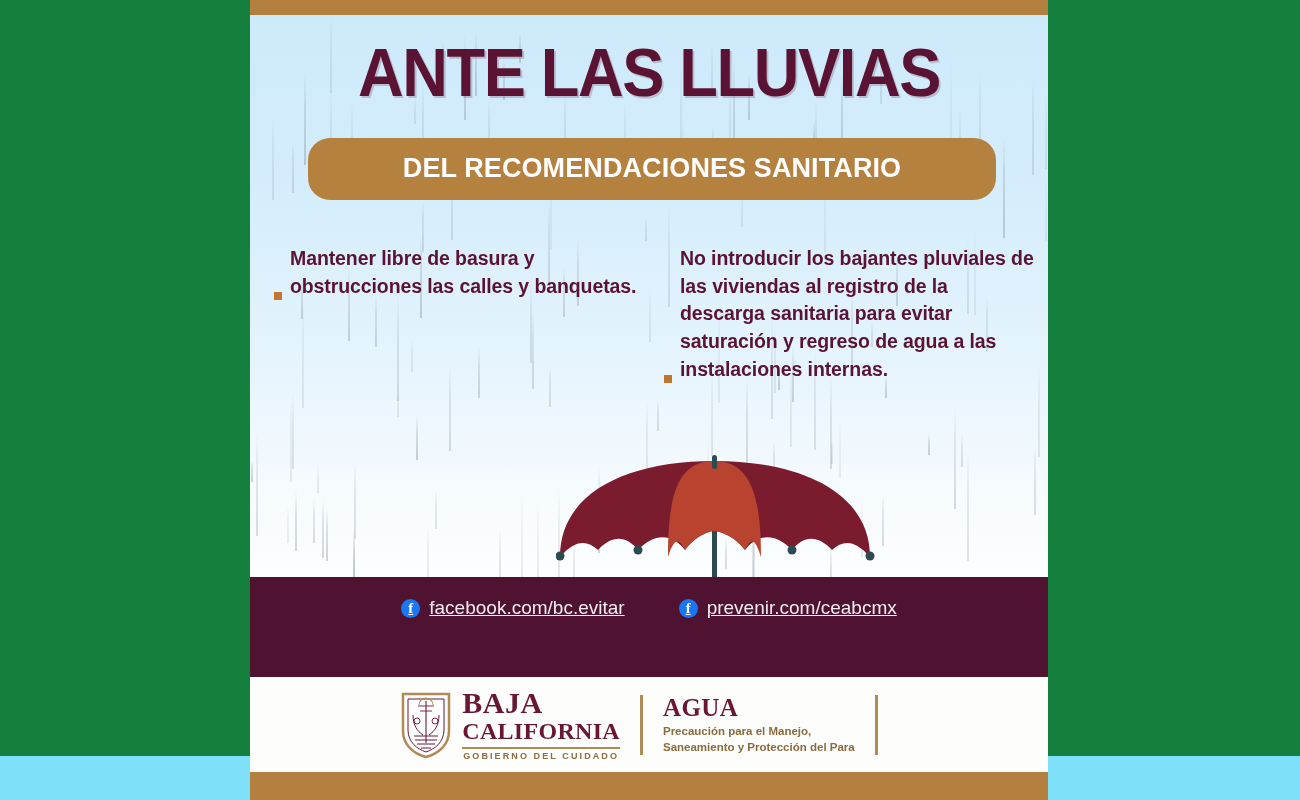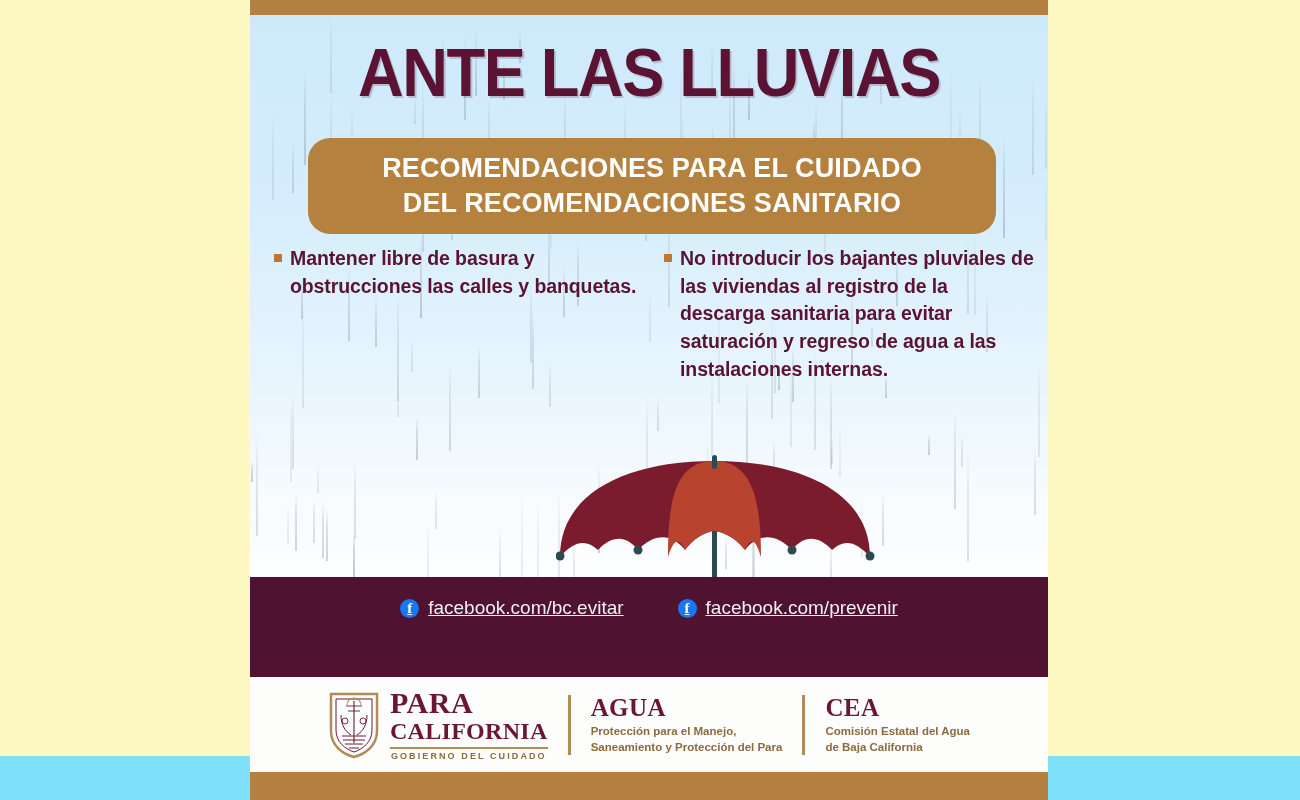"ANTE LAS LLUVIAS" #stage { background: #fef9c3 -> #15803d }
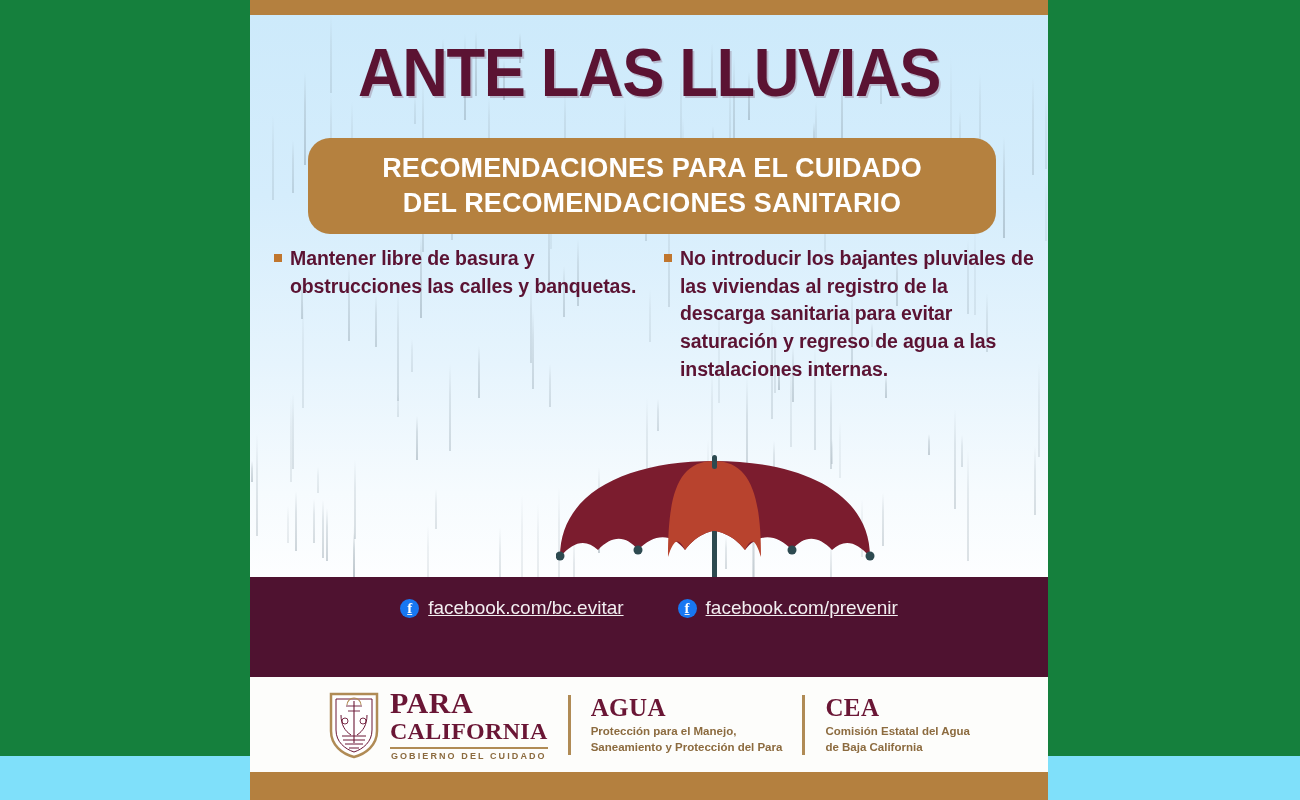"RECOMENDACIONES PARA EL CUIDADO" span.sub-line { html: <span>RECOMENDACIONES PARA EL CUIDADO</span> -> none }
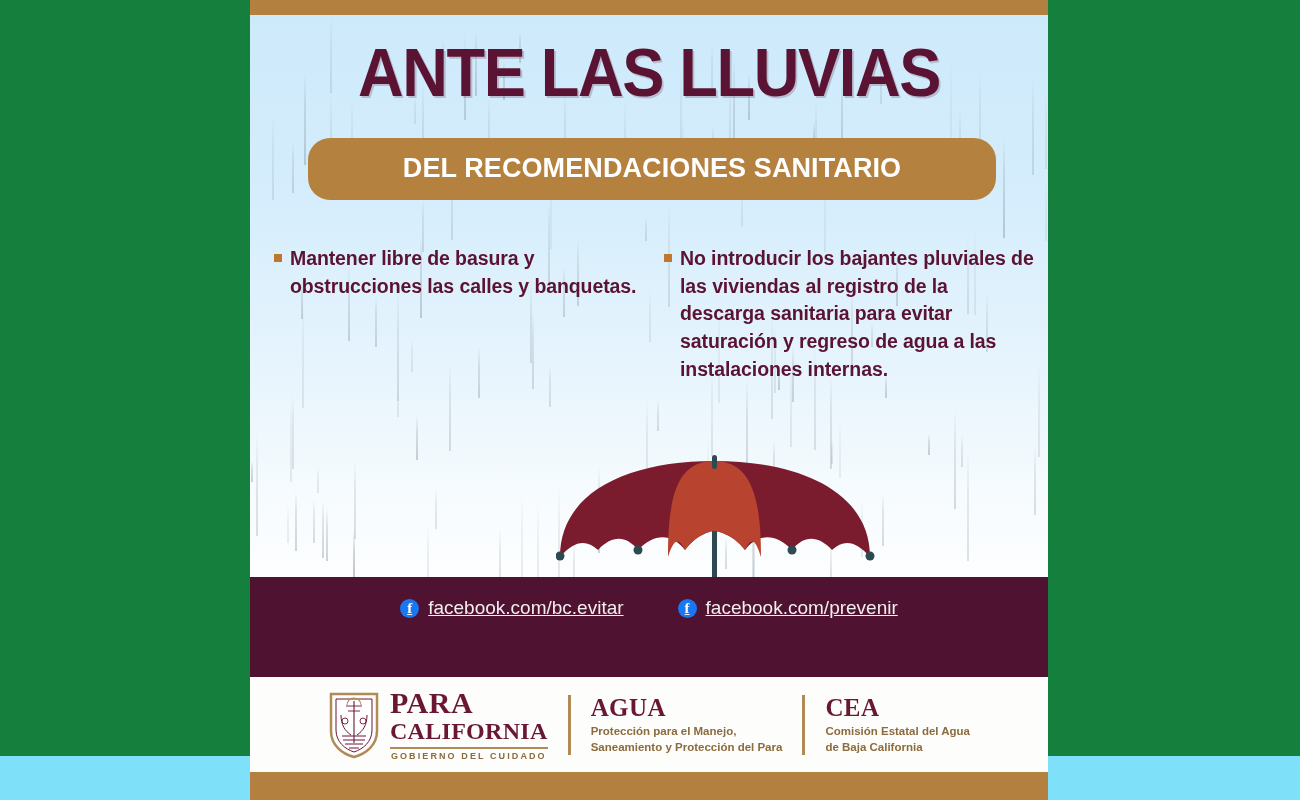"Mantener libre de basura y" .bullet { align-items: flex-start -> flex-end }
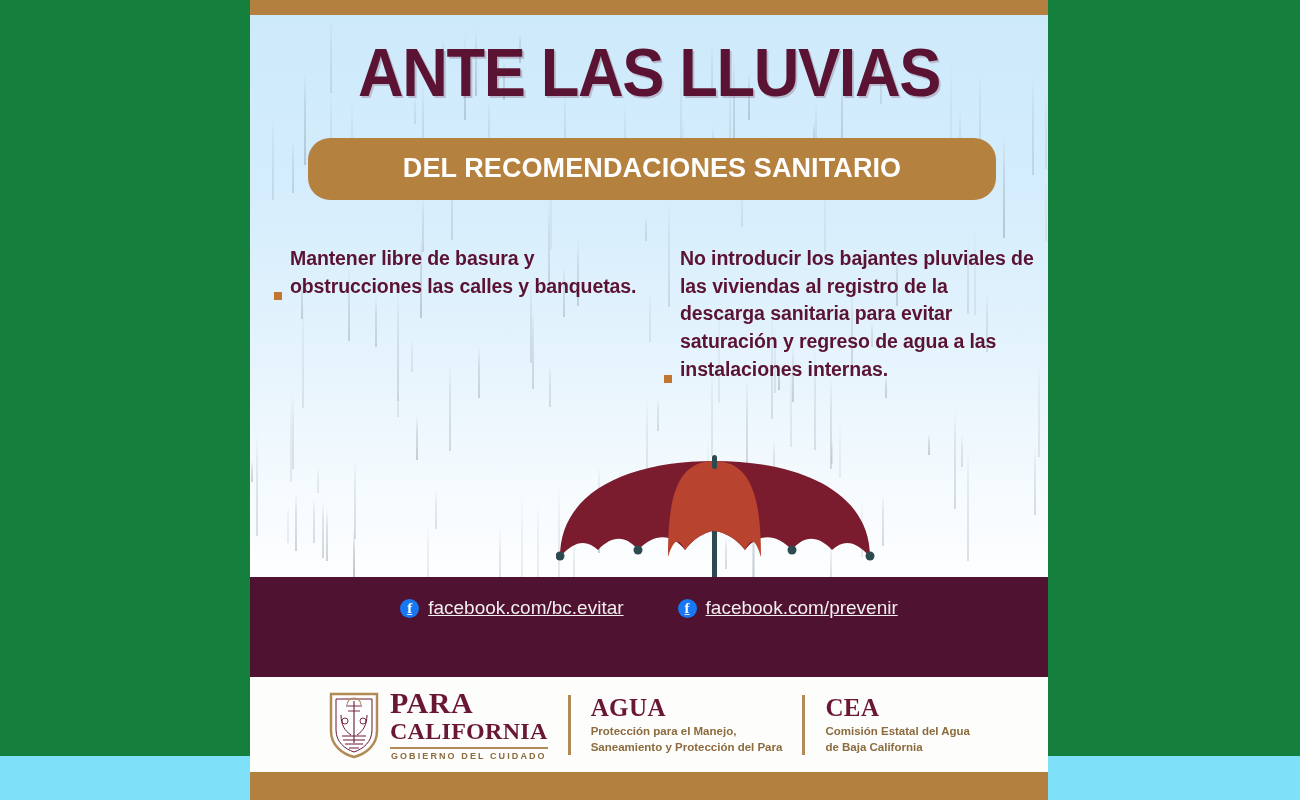"facebook.com/prevenir" span { text: facebook.com/prevenir -> prevenir.com/ceabcmx }
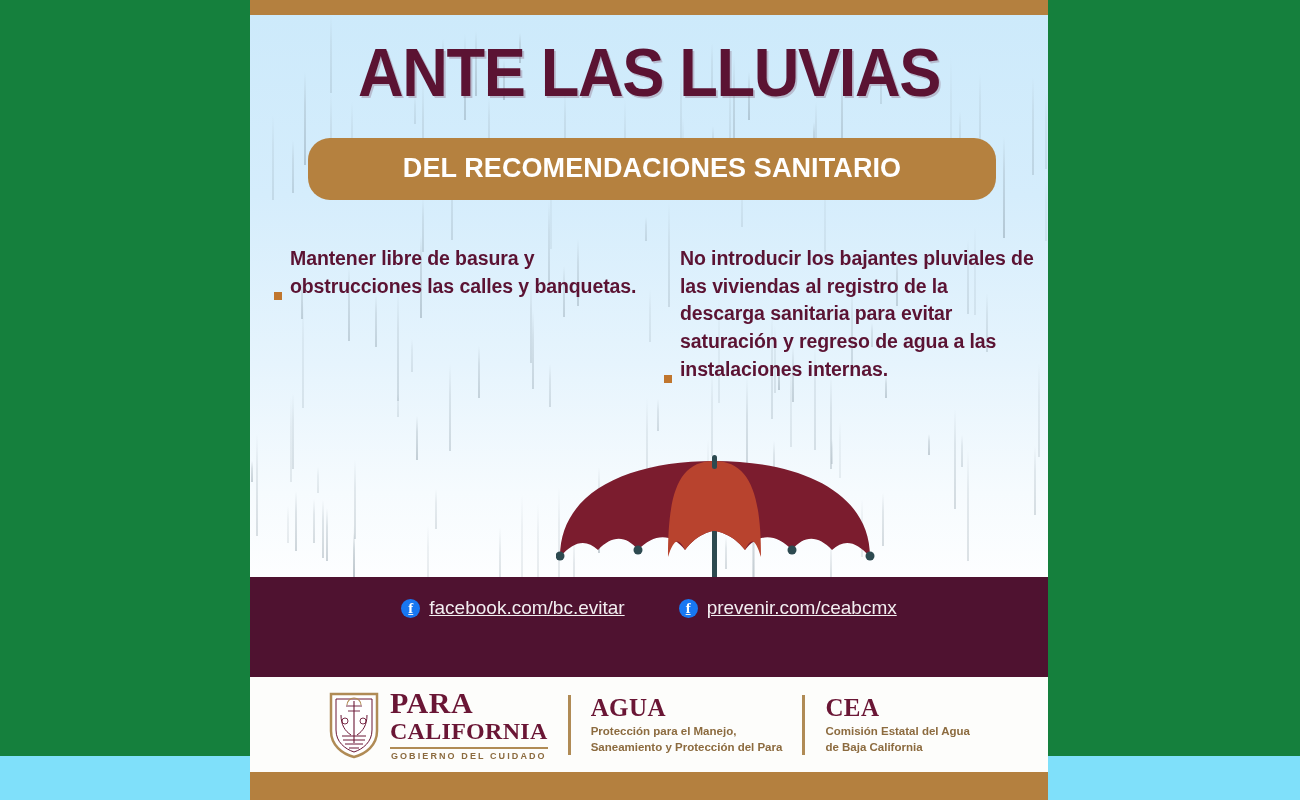"PARA" div.bc-baja { text: PARA -> BAJA }
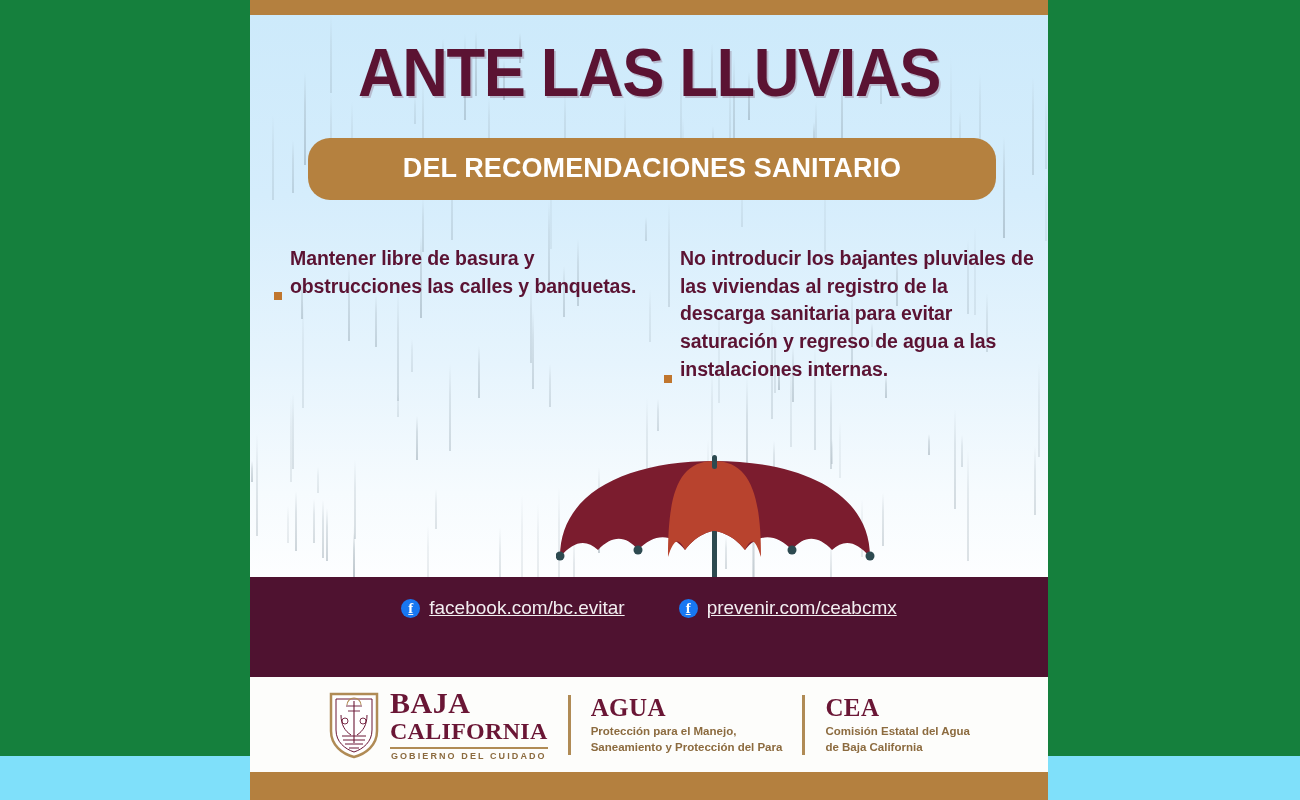"CEA" div.unit { html: <div> <div>CEA</div> <div> <div>Comisión Estatal del Agua</div> <div>de Baja California</div> </div> </div> -> none }
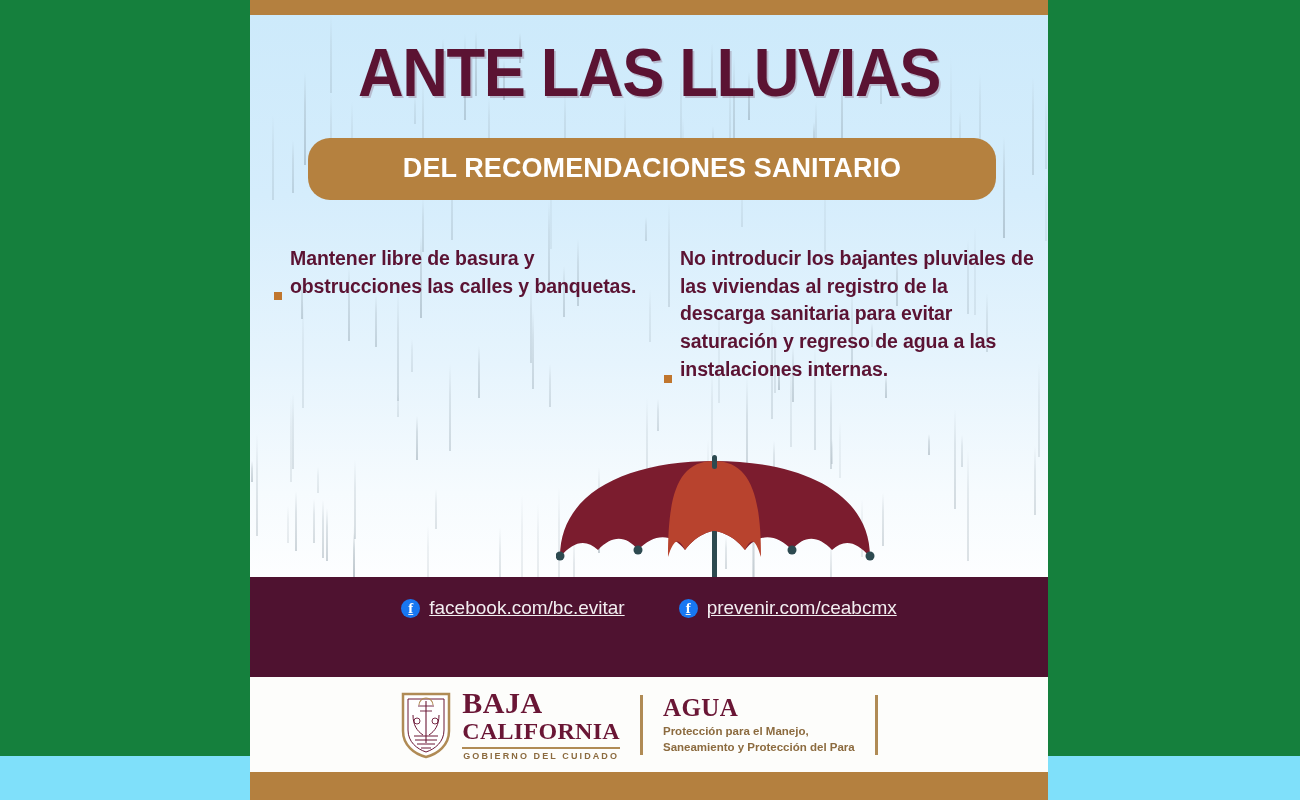"Protección para el Manejo," div { text: Protección -> Precaución }
